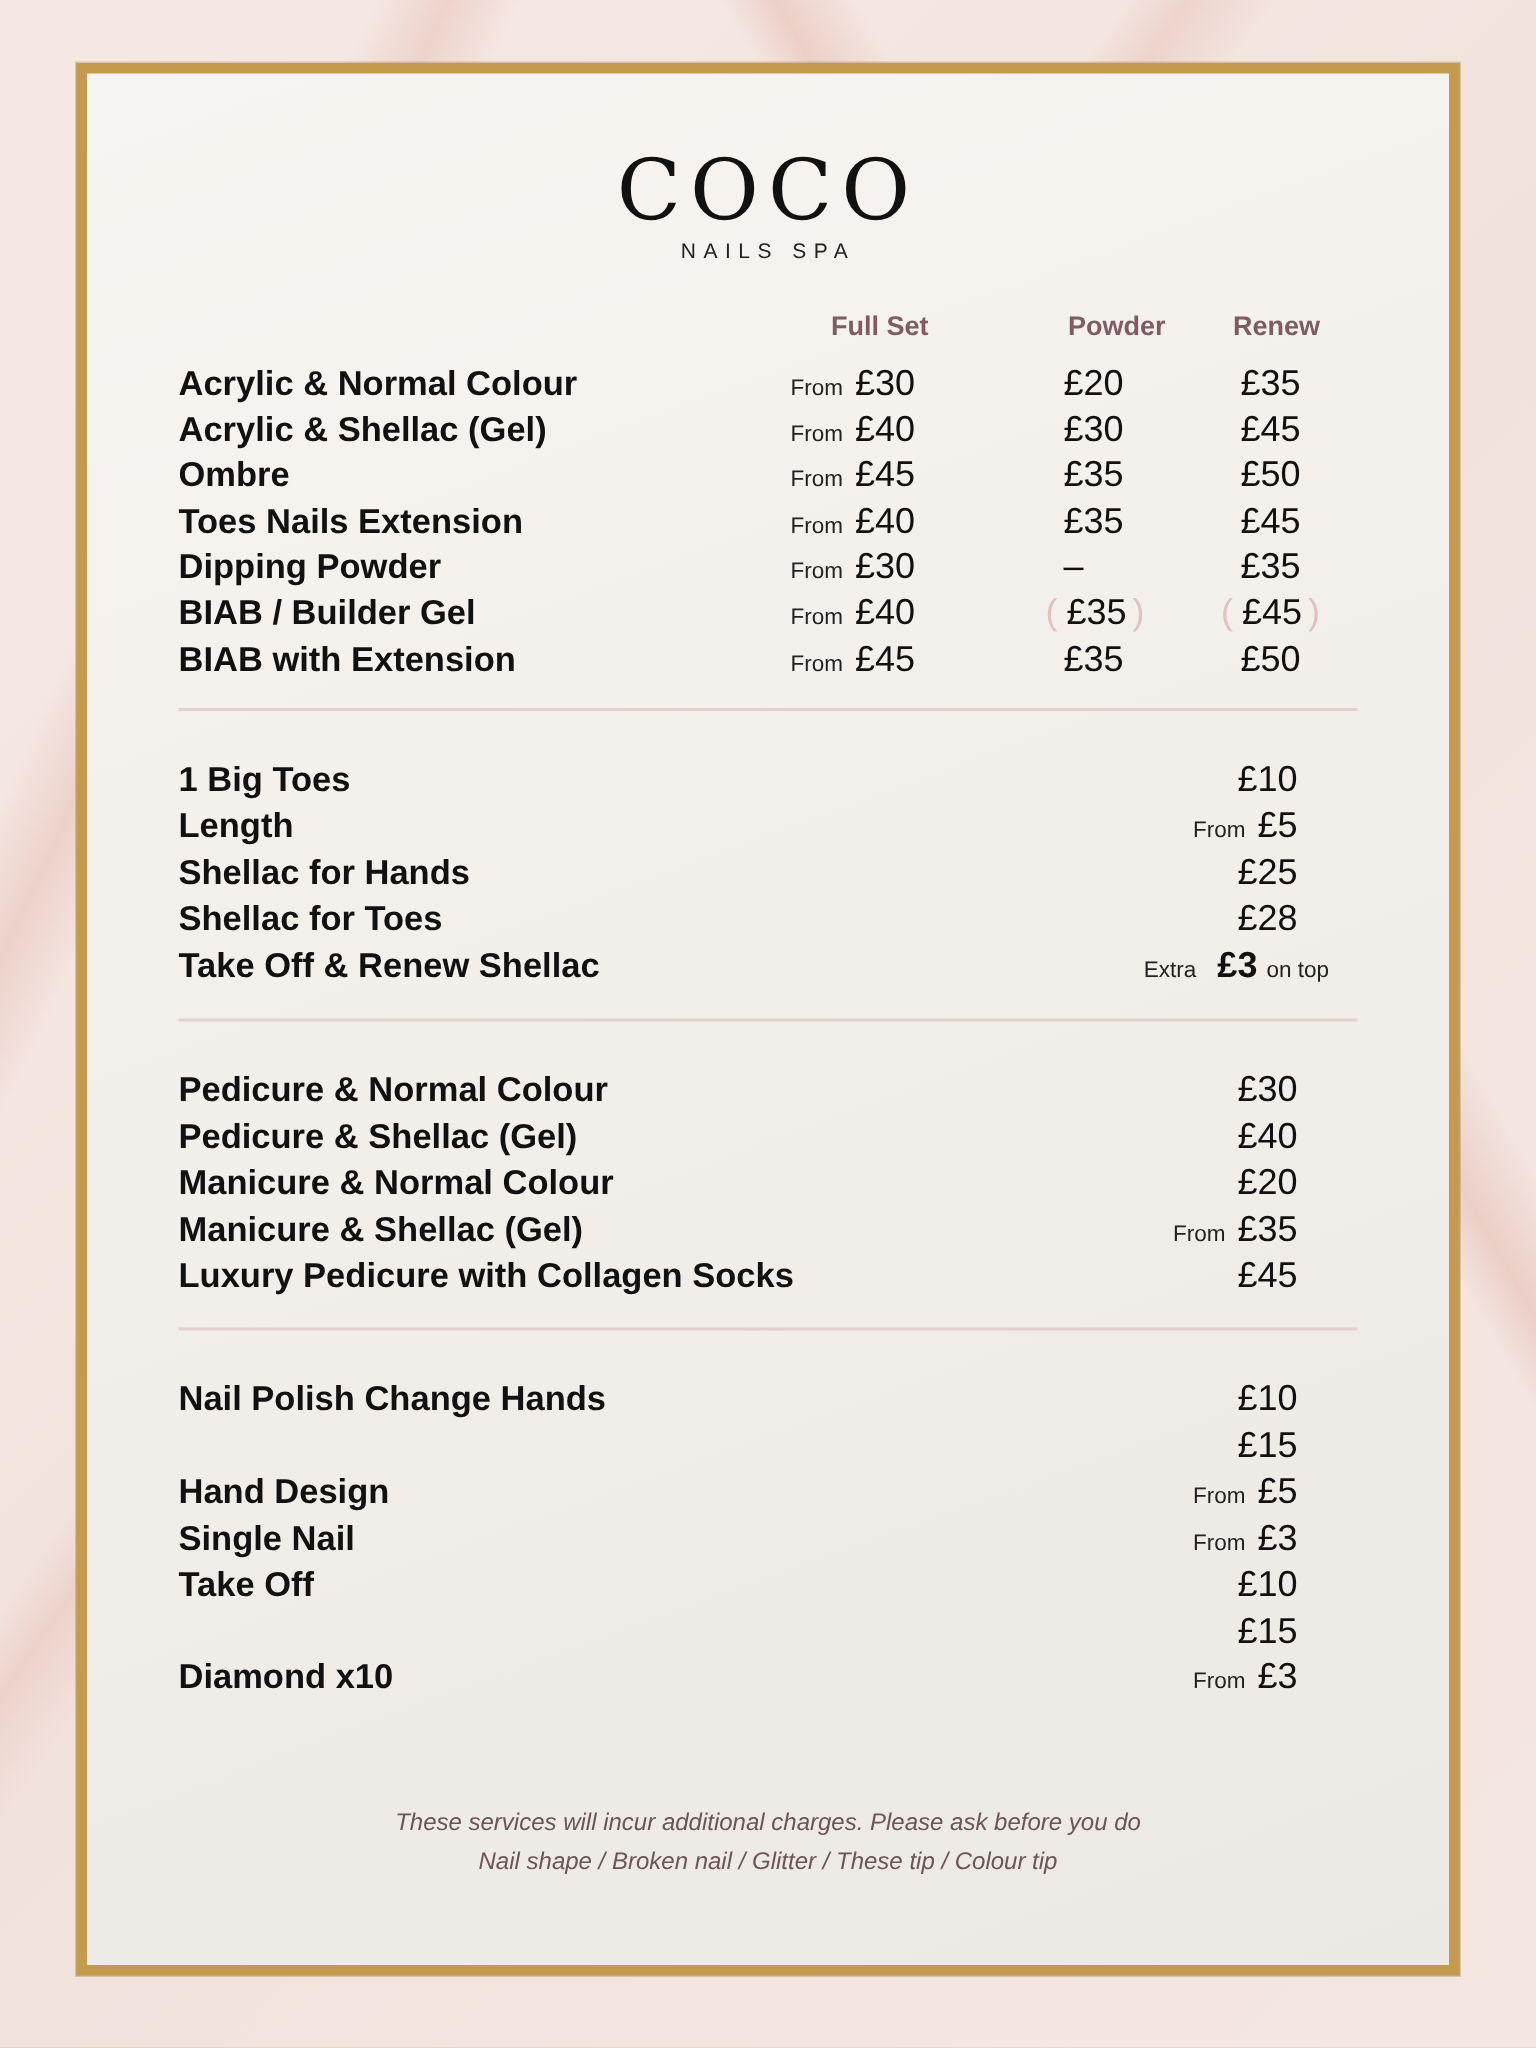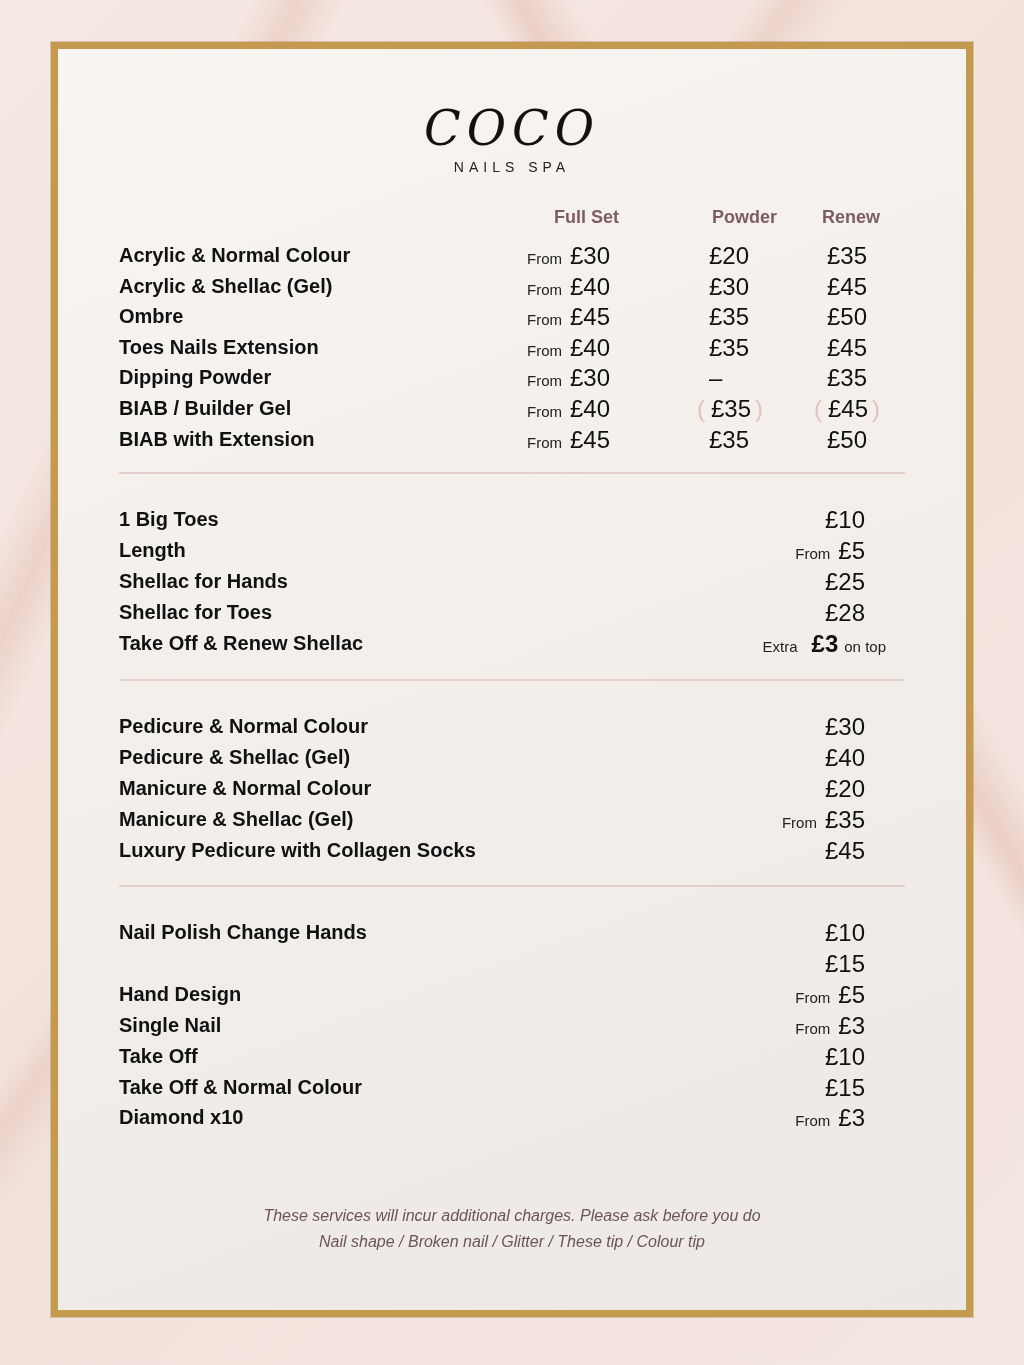"COCO" .brand .logo { font-size: 48px -> 56px; font-style: italic -> none }
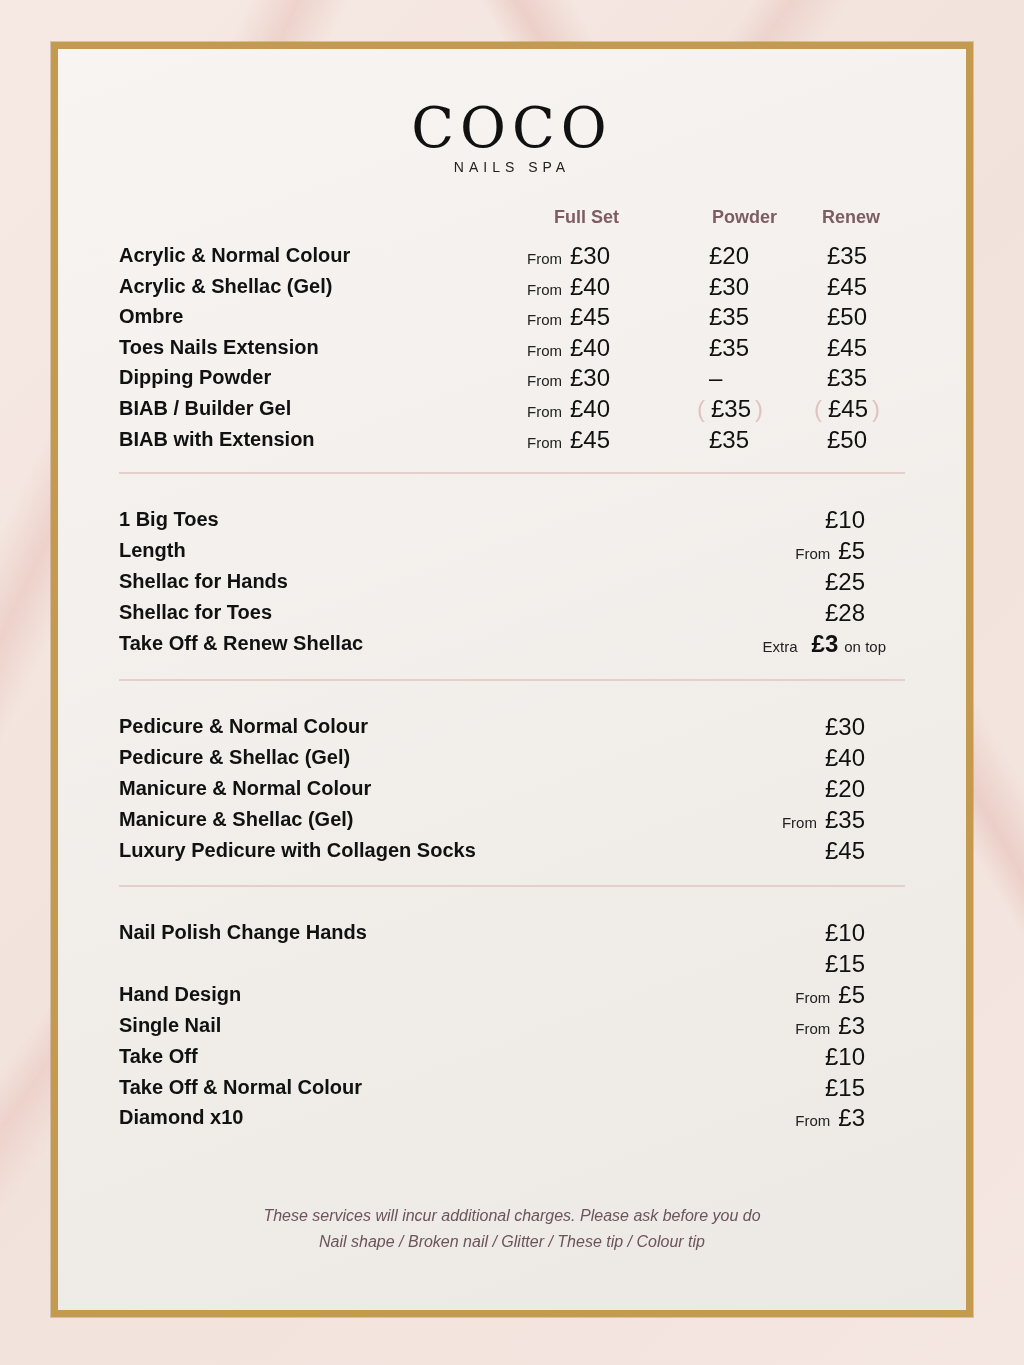"Acrylic & Normal Colour" .svc { font-size: 20px -> 23px }
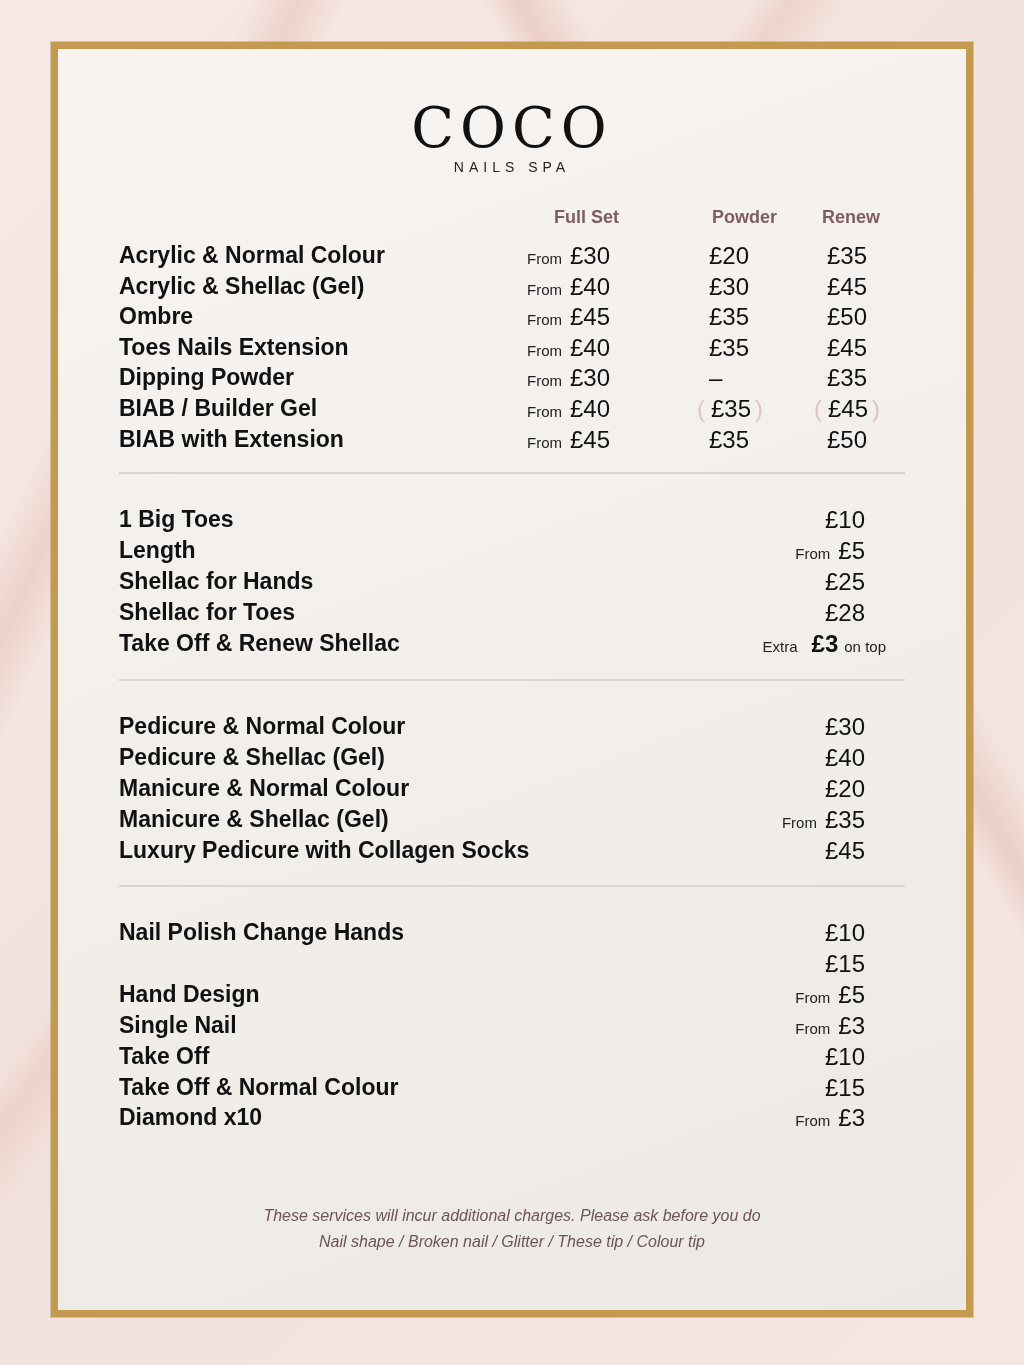"Take Off & Normal Colour" span.svc { html: <span>Take Off &amp; Normal Colour</span> -> none }
